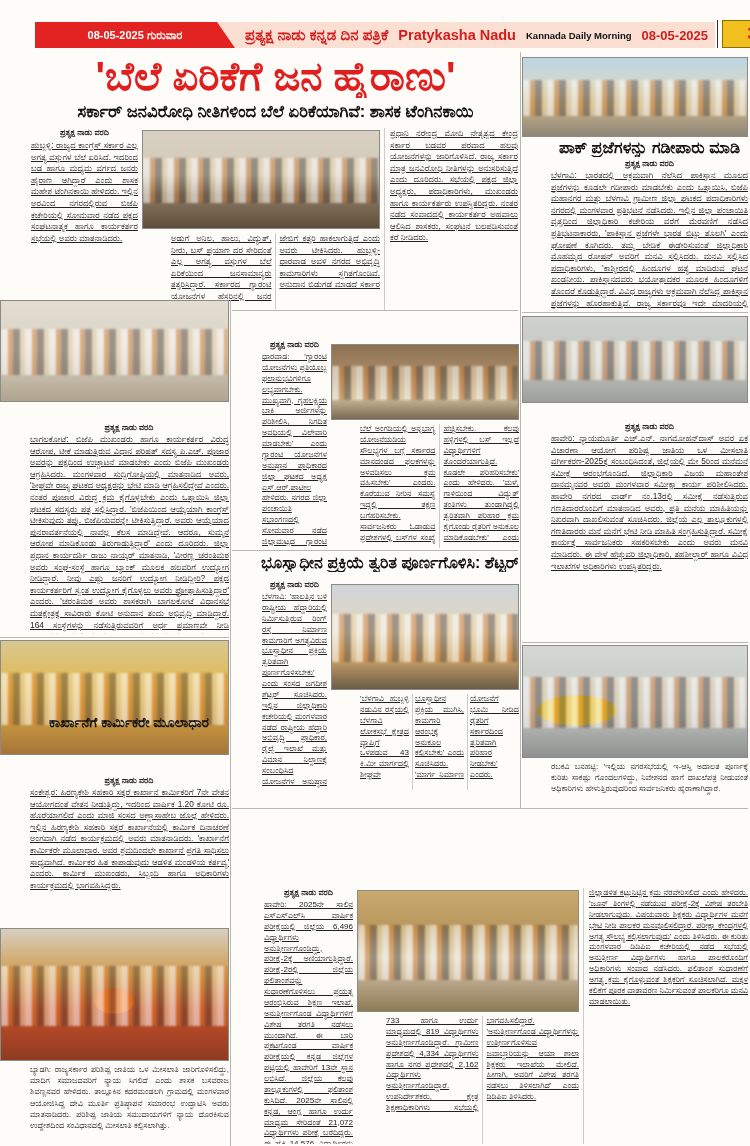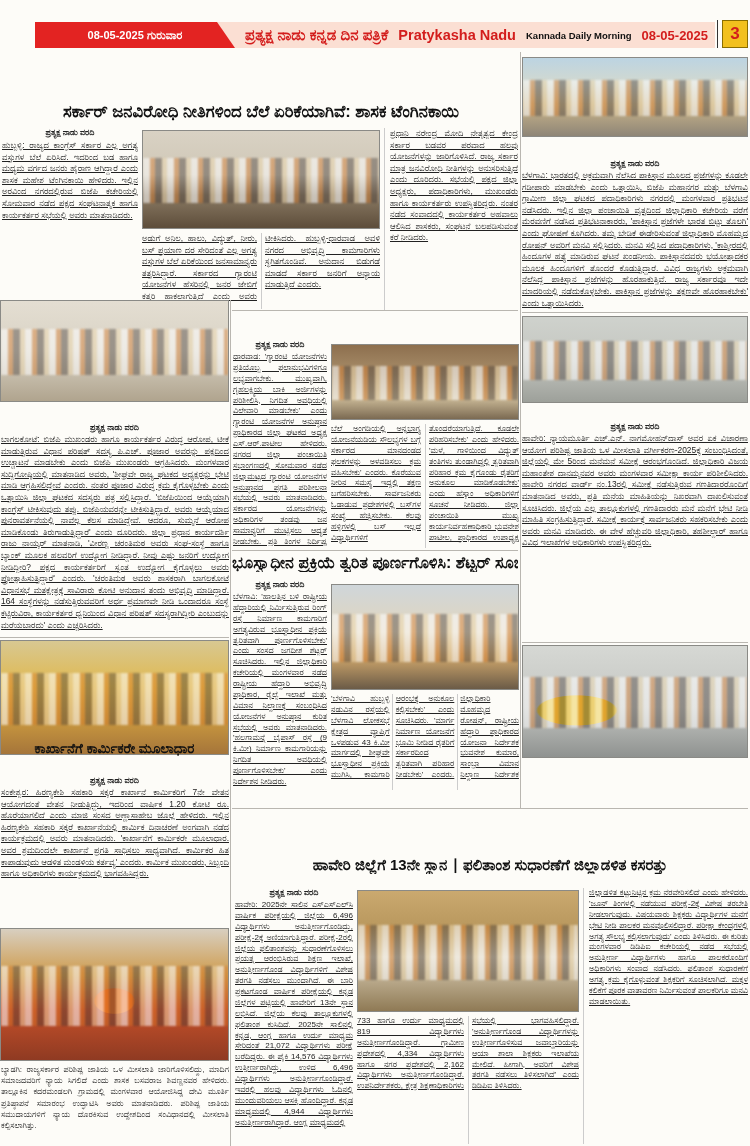"08-05-2025 ಗುರುವಾರ" .abs { padding-left: none -> 29px }
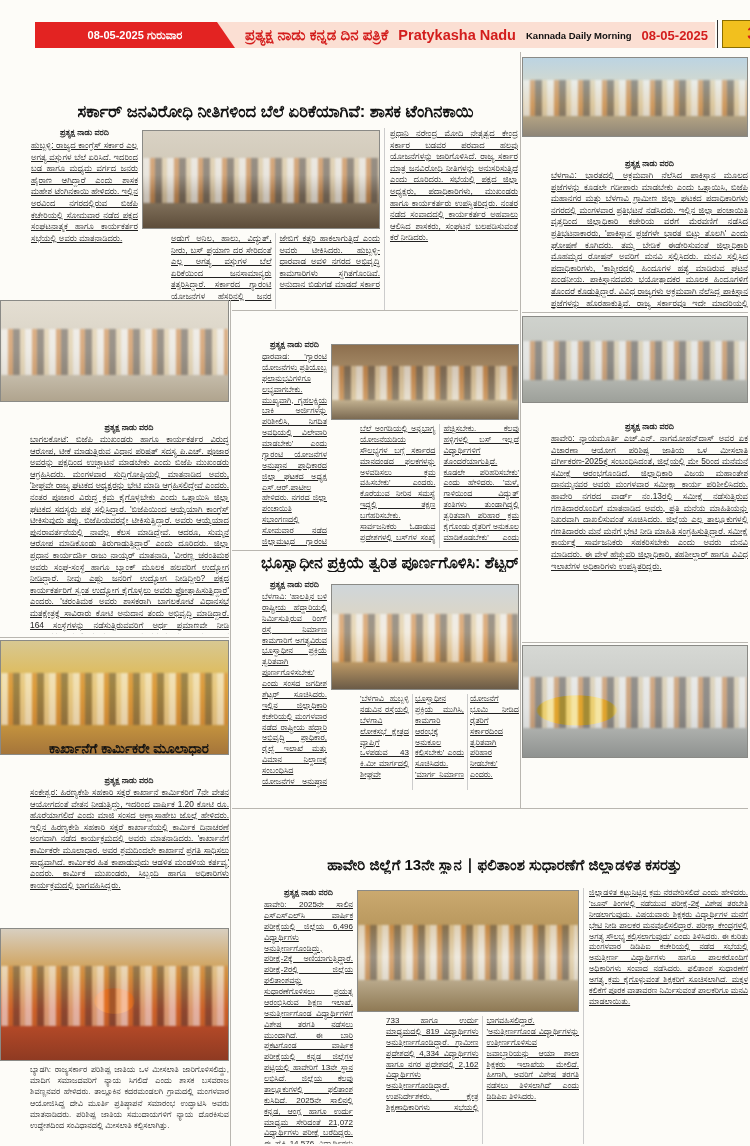"'ಬೆಲೆ ಏರಿಕೆಗೆ ಜನ ಹೈರಾಣು'" div.abs { html: none -> <div>'ಬೆಲೆ ಏರಿಕೆಗೆ ಜನ ಹೈರಾಣು'</div> }
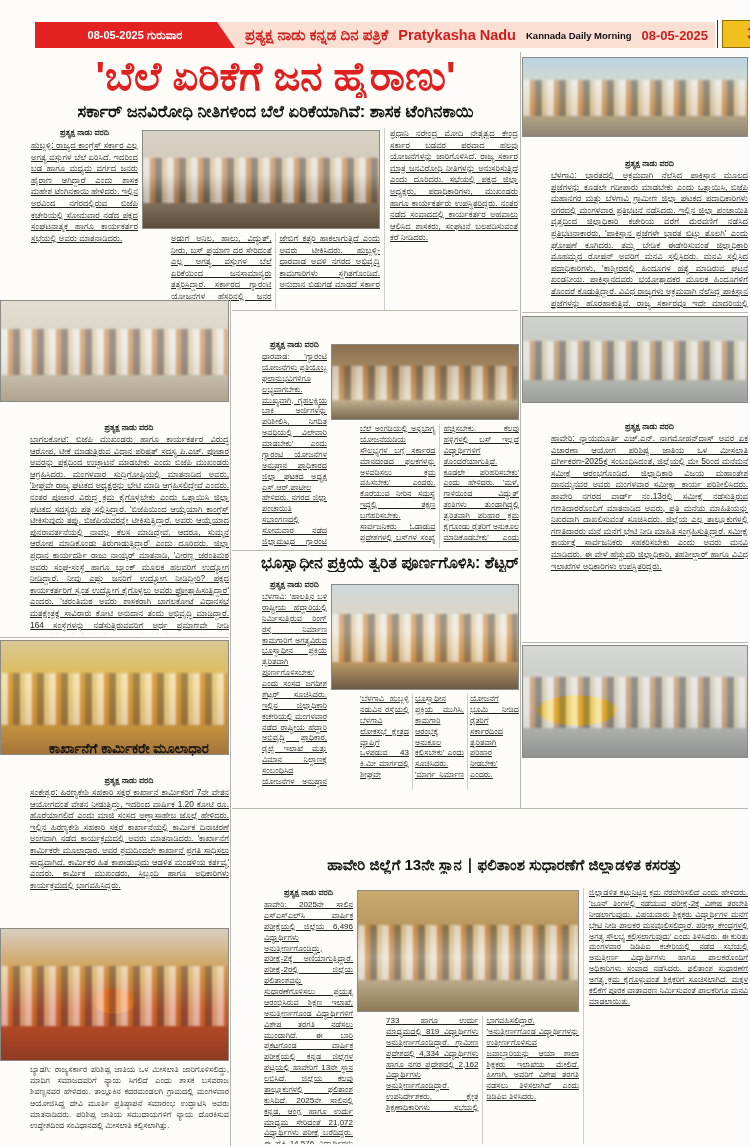"ಪಾಕ್ ಪ್ರಜೆಗಳನ್ನು ಗಡೀಪಾರು ಮಾಡಿ" div.abs { html: none -> <div>ಪಾಕ್ ಪ್ರಜೆಗಳನ್ನು ಗಡೀಪಾರು ಮಾಡಿ</div> }
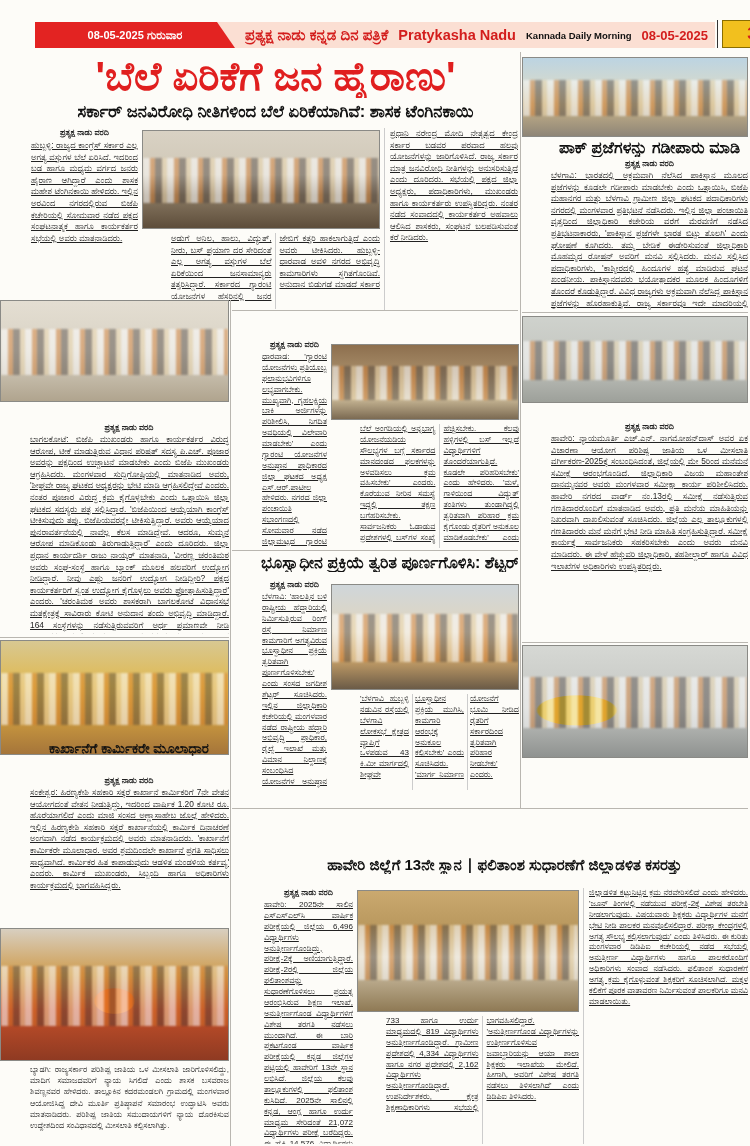"ಕಾರ್ಖಾನೆಗೆ ಕಾರ್ಮಿಕರೇ ಮೂಲಾಧಾರ" div.abs { top: 741px -> 715px }
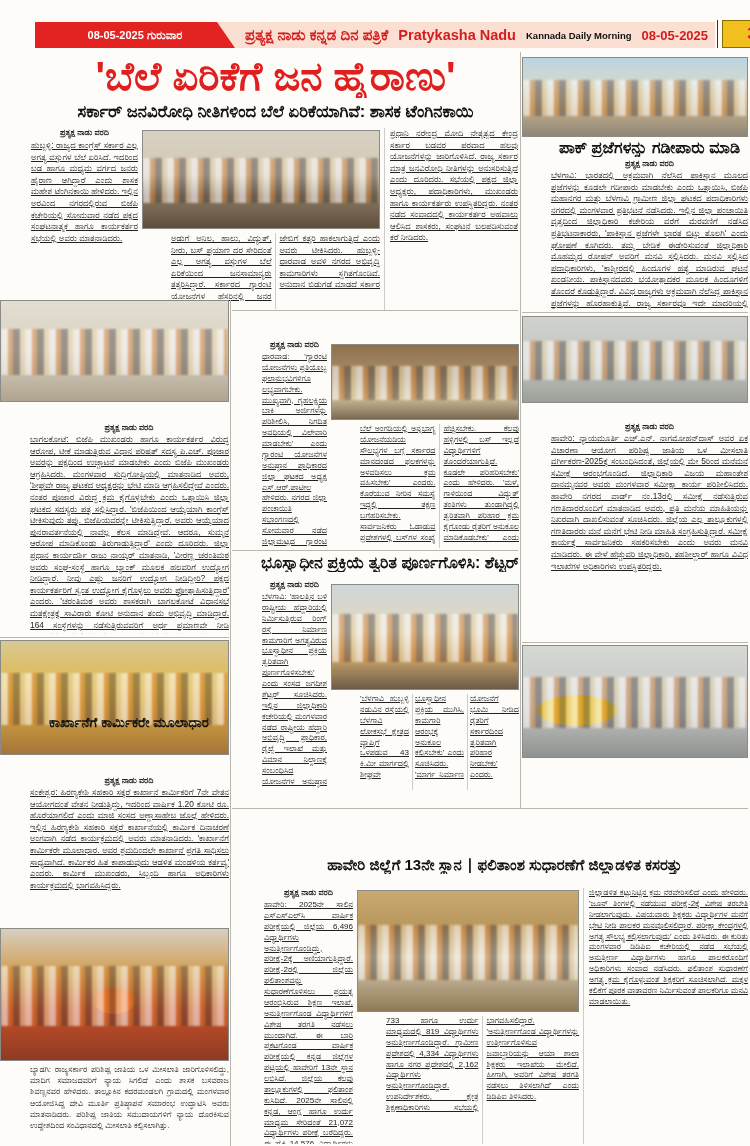"ರಬಕವಿ ಬನಹಟ್ಟಿ: 'ಇಲ್ಲಿಯ ನಗರಸಭೆಯಲ್ಲಿ" div.abs { html: none -> <div>ರಬಕವಿ ಬನಹಟ್ಟಿ: 'ಇಲ್ಲಿಯ ನಗರಸಭೆಯಲ್ಲಿ ಇ-ಆಸ್ತಿ ಅದಾಲತ ಪೂರ್ಣಕ್ಕೆ ಕುರಿತು ಸಾಕಷ್ಟು ಗೊಂದಲಗಳಿದ್ದು, ನಿವೇಶನದ ಹಾಗೆ ದಾಖಲೆಪತ್ರ ನೀಡುವಂತೆ ಅಧಿಕಾರಿಗಳು ಹೇಳುತ್ತಿರುವುದರಿಂದ ಸಾರ್ವಜನಿಕರು ಹೈರಾಣಾಗಿದ್ದಾರೆ.</div> }
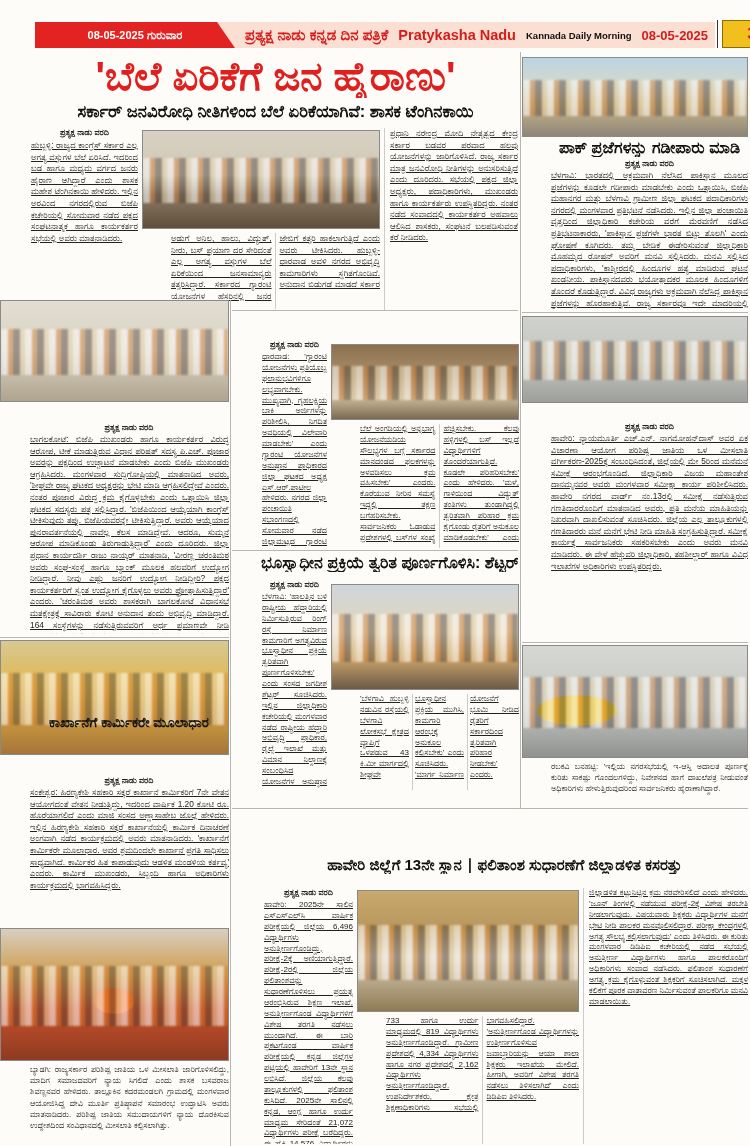"ಹಾವೇರಿ ಜಿಲ್ಲೆಗೆ 13ನೇ ಸ್ಥಾನ ∣" div.abs { html: <div>ಹಾವೇರಿ ಜಿಲ್ಲೆಗೆ 13ನೇ ಸ್ಥಾನ ∣ ಫಲಿತಾಂಶ ಸುಧಾರಣೆಗೆ ಜಿಲ್ಲಾಡಳಿತ ಕಸರತ್ತು</div> -> none }
